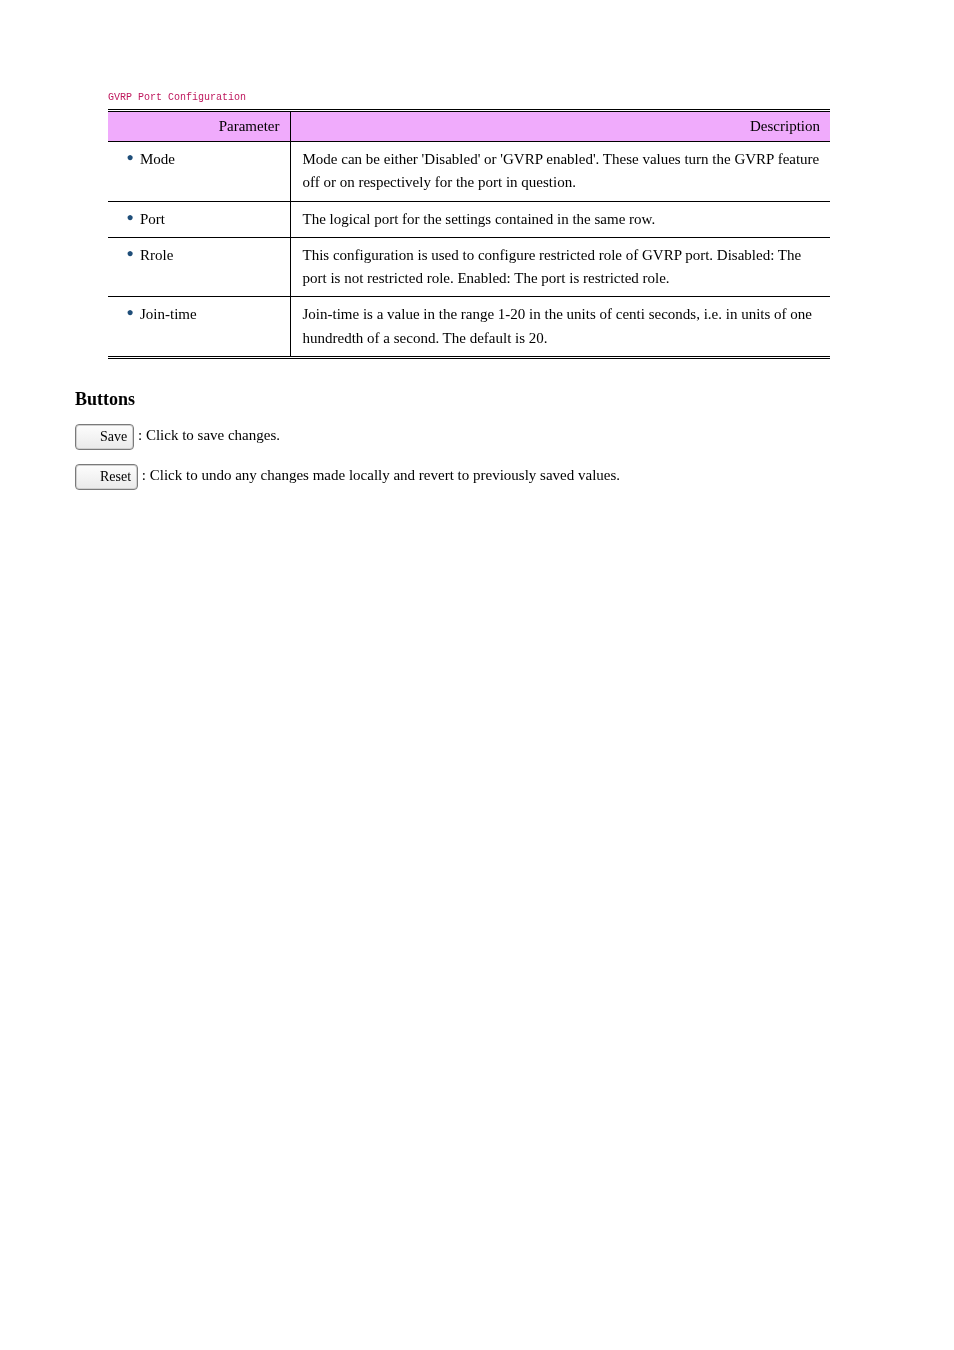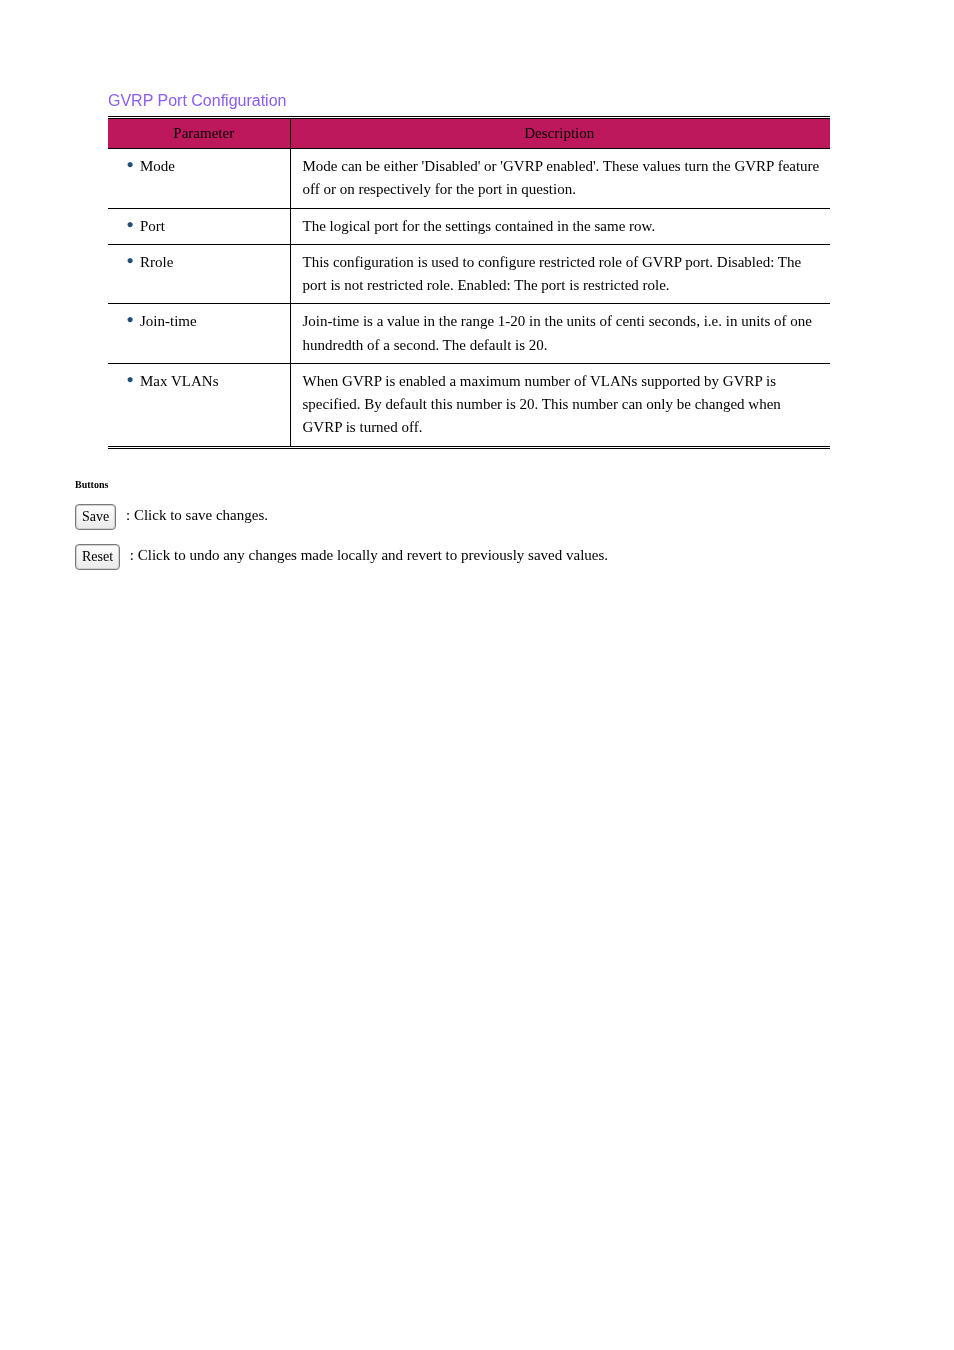"GVRP Port Configuration" .section-title { color: #8b5cf6 -> #be185d; font-family: Liberation Sans, sans-serif -> Liberation Mono, monospace; font-size: 16px -> 10px }
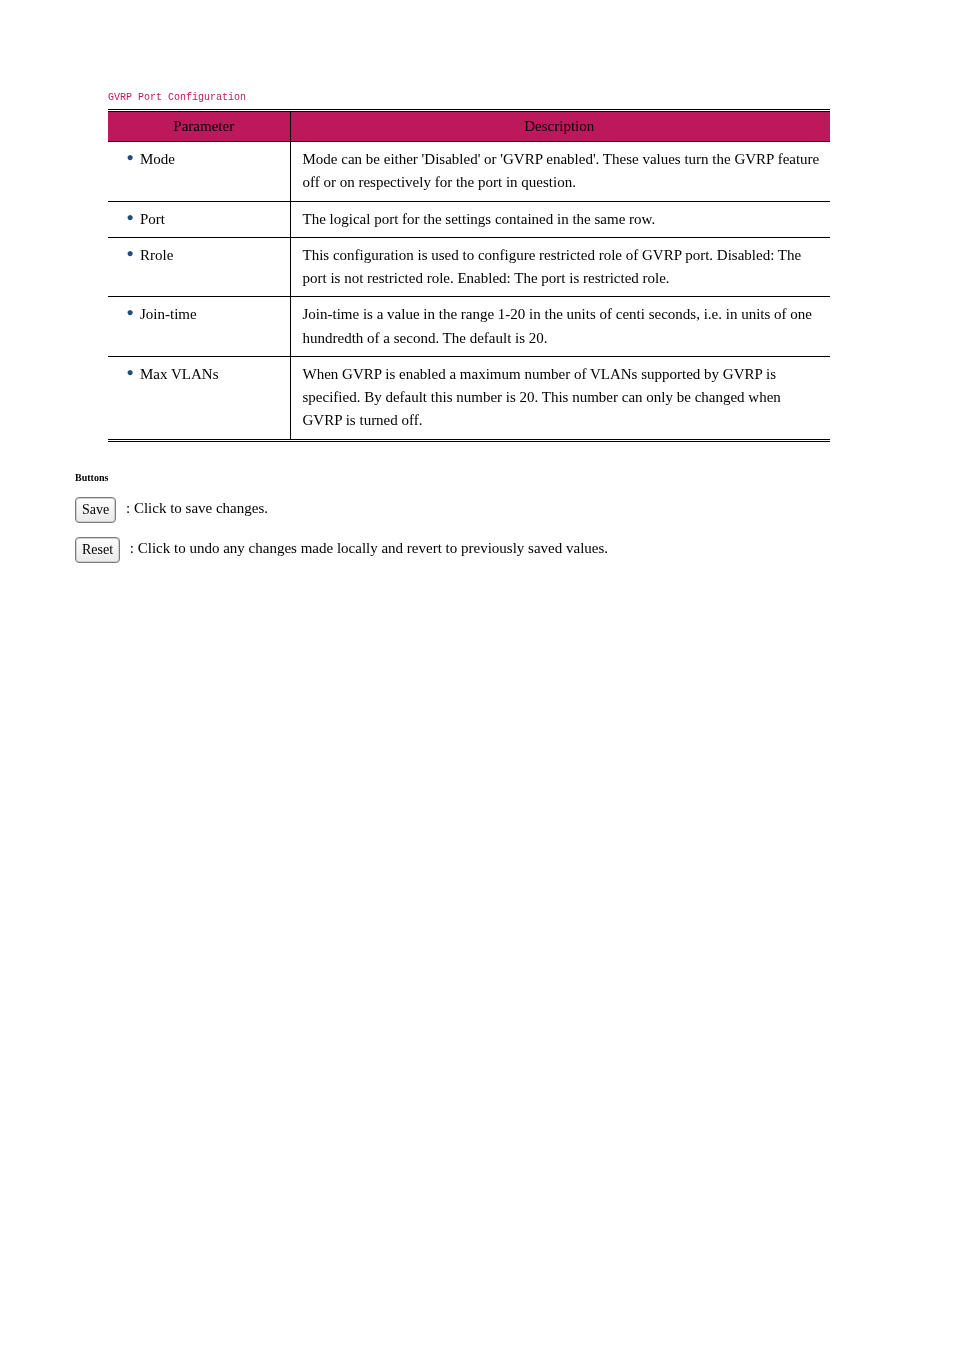"Parameter" table.params thead tr th { background: #be185d -> #f0abfc; text-align: center -> right }
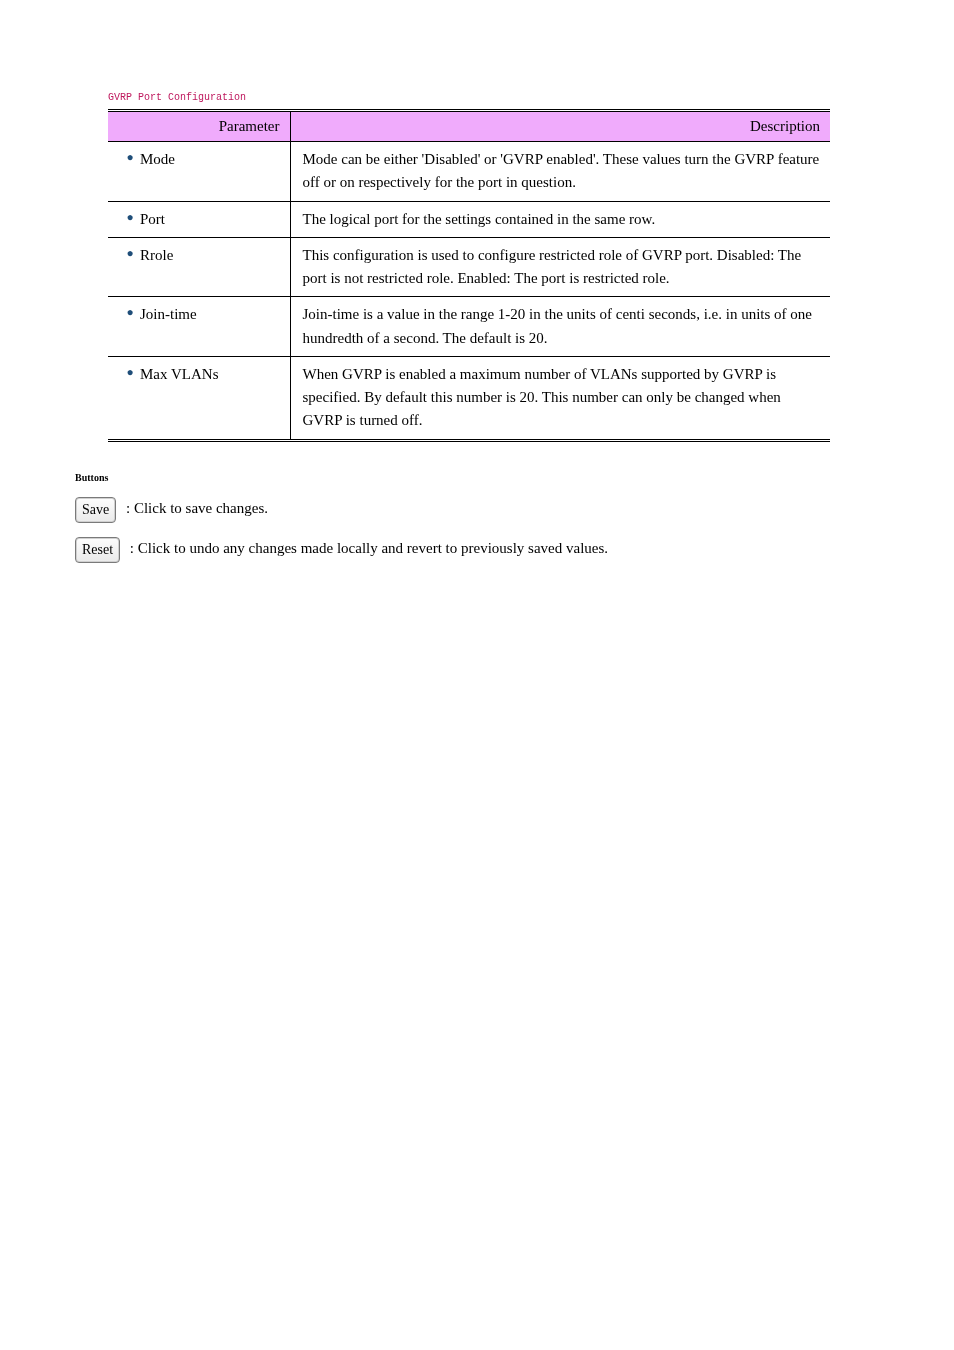"● Max VLANs" tr { html: <tr> <td><span>●</span><span>Max VLANs</span></td> <td>When GVRP is enabled a maximum number of VLANs supported by GVRP is specified. By default this number is 20. This number can only be changed when GVRP is turned off.</td> </tr> -> none }
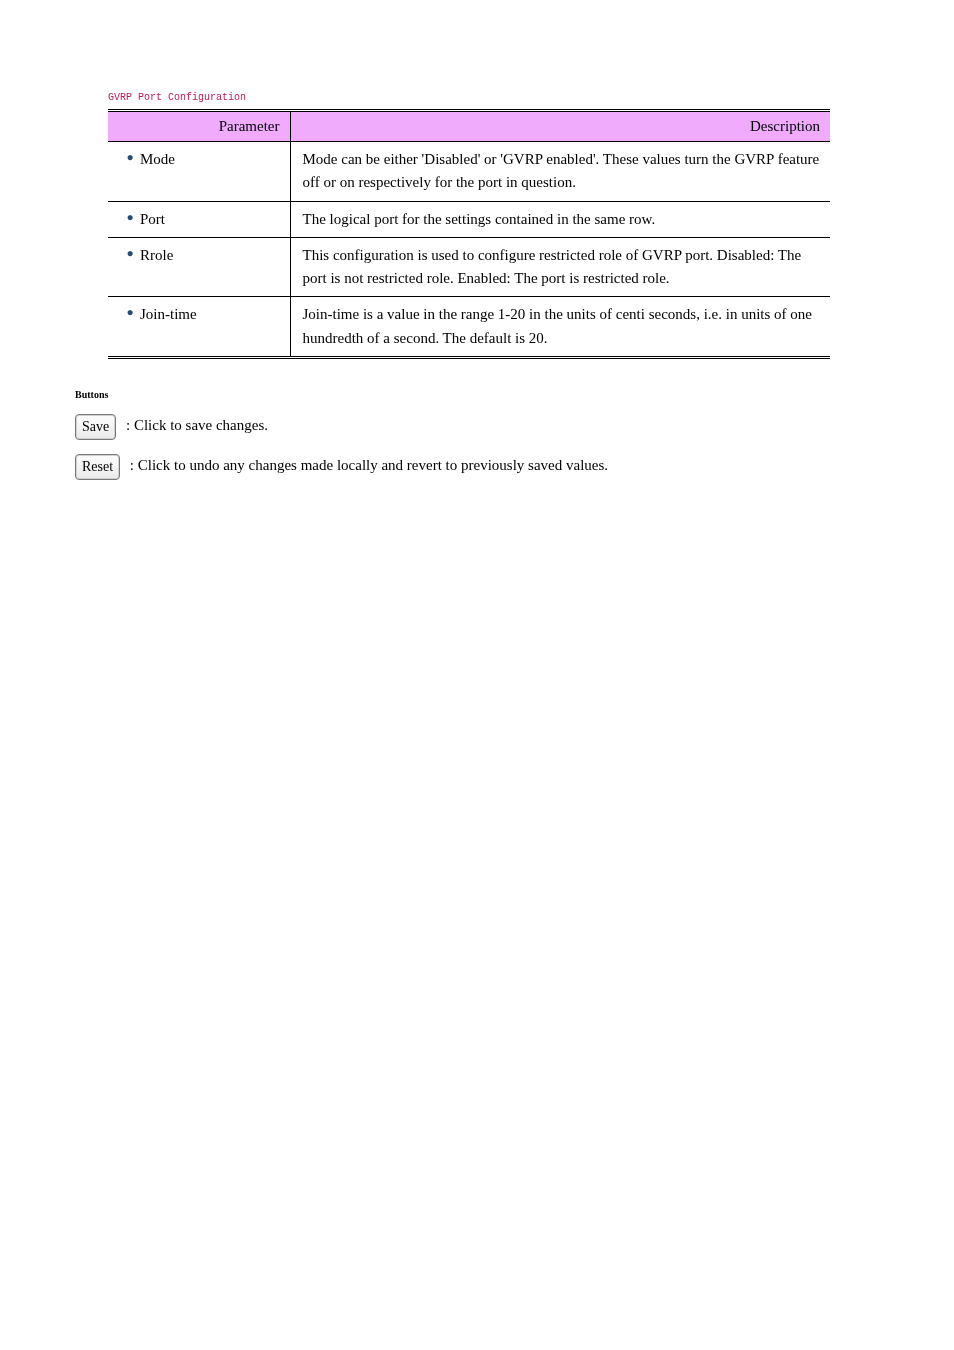"Buttons" .buttons-title { font-size: 10px -> 18px }
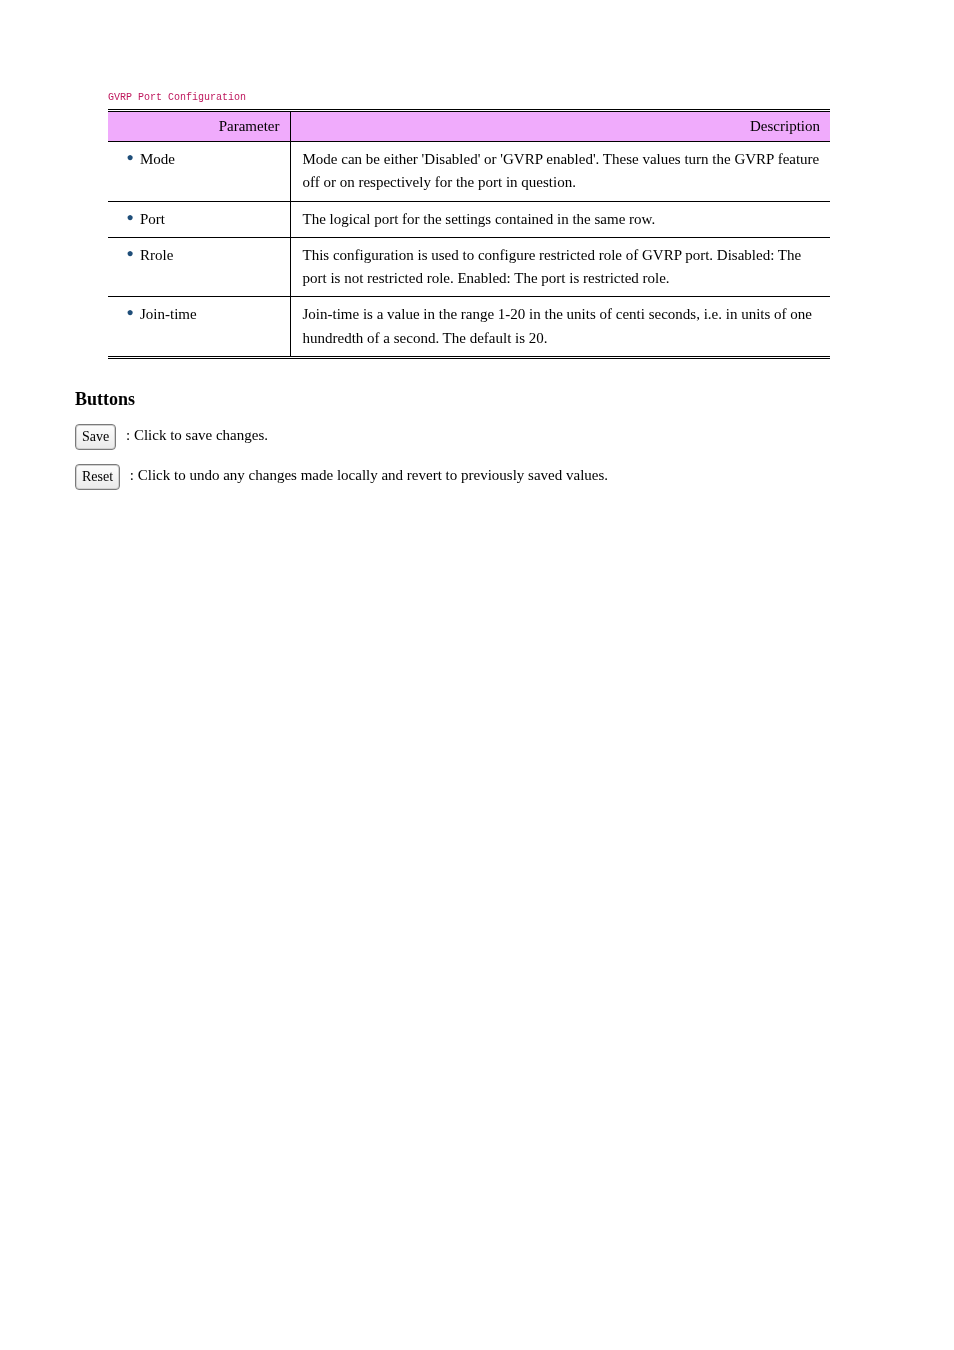"Save" .btn { margin-right: 6px -> 0; padding: 1px 6px 2px 6px -> 1px 6px 2px 24px }
